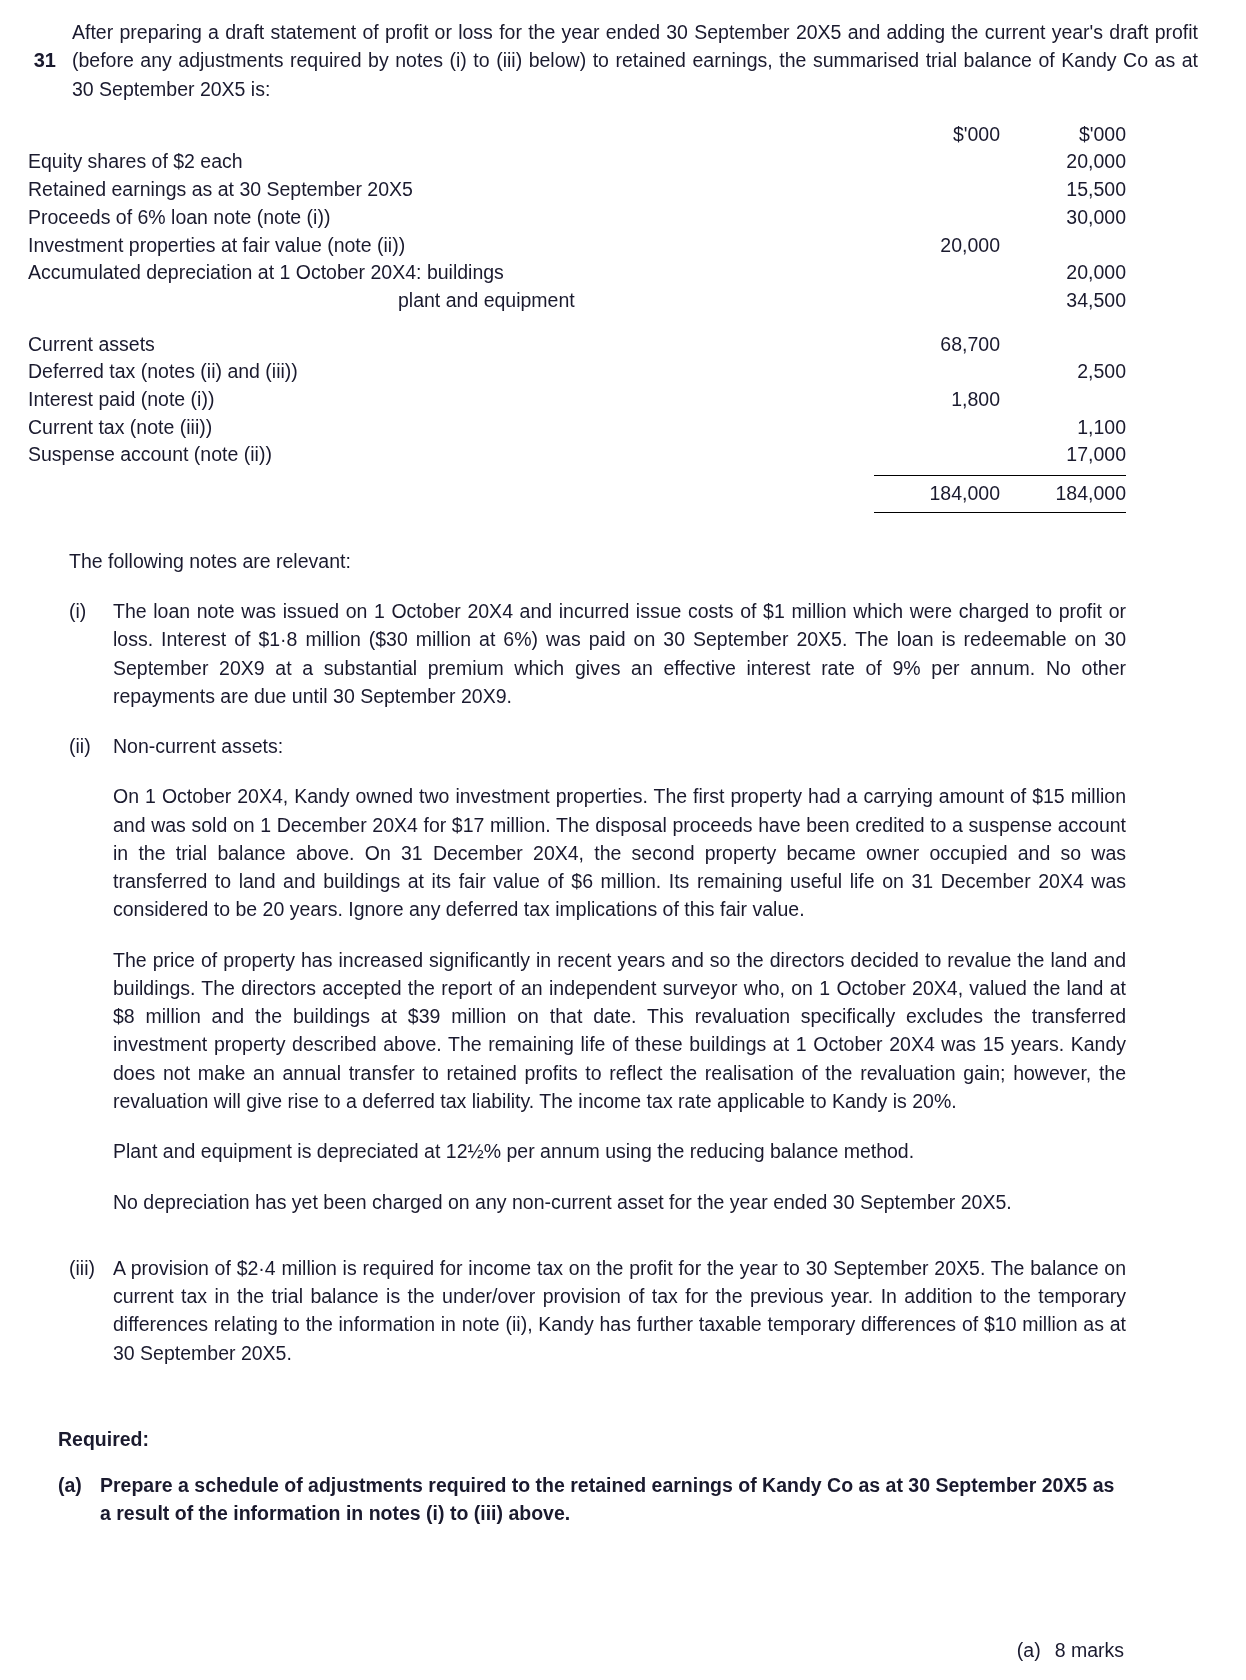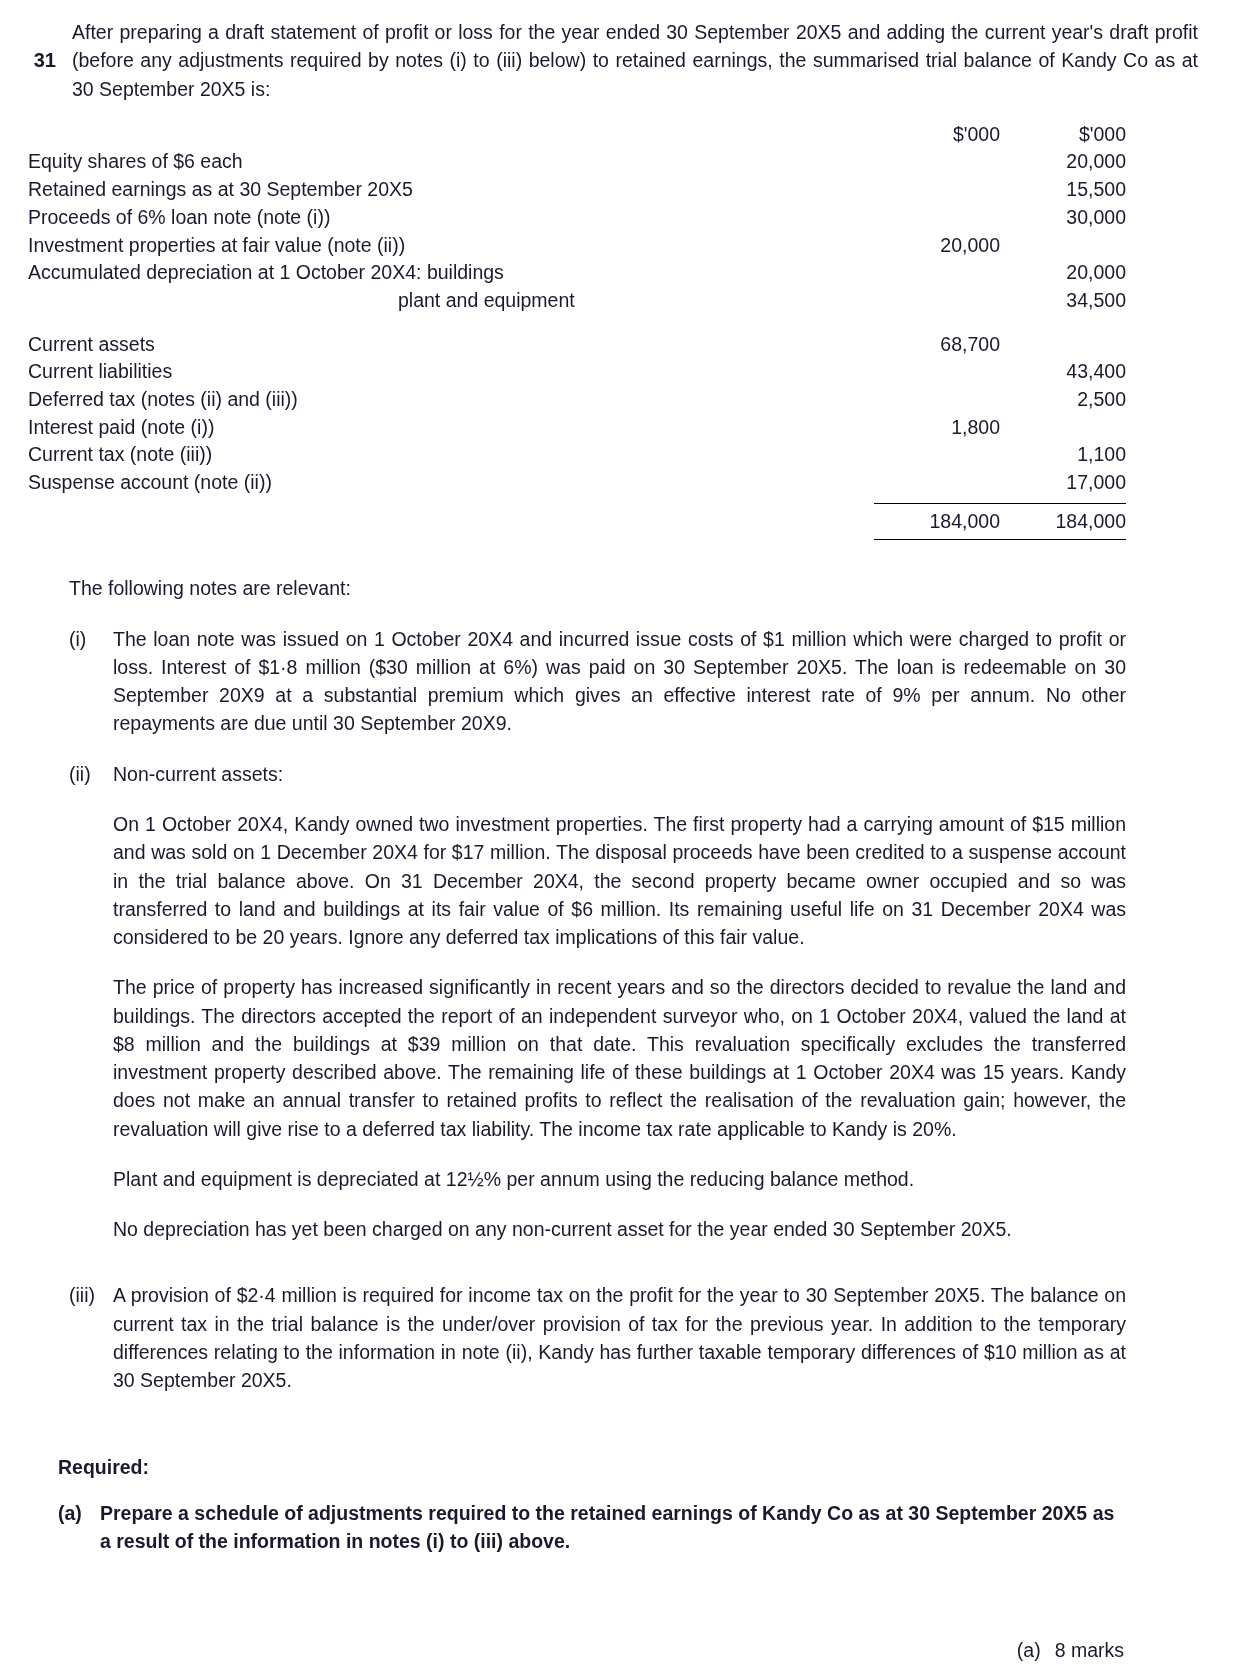"Equity shares of $6 each" td.lbl { text: $6 -> $2 }
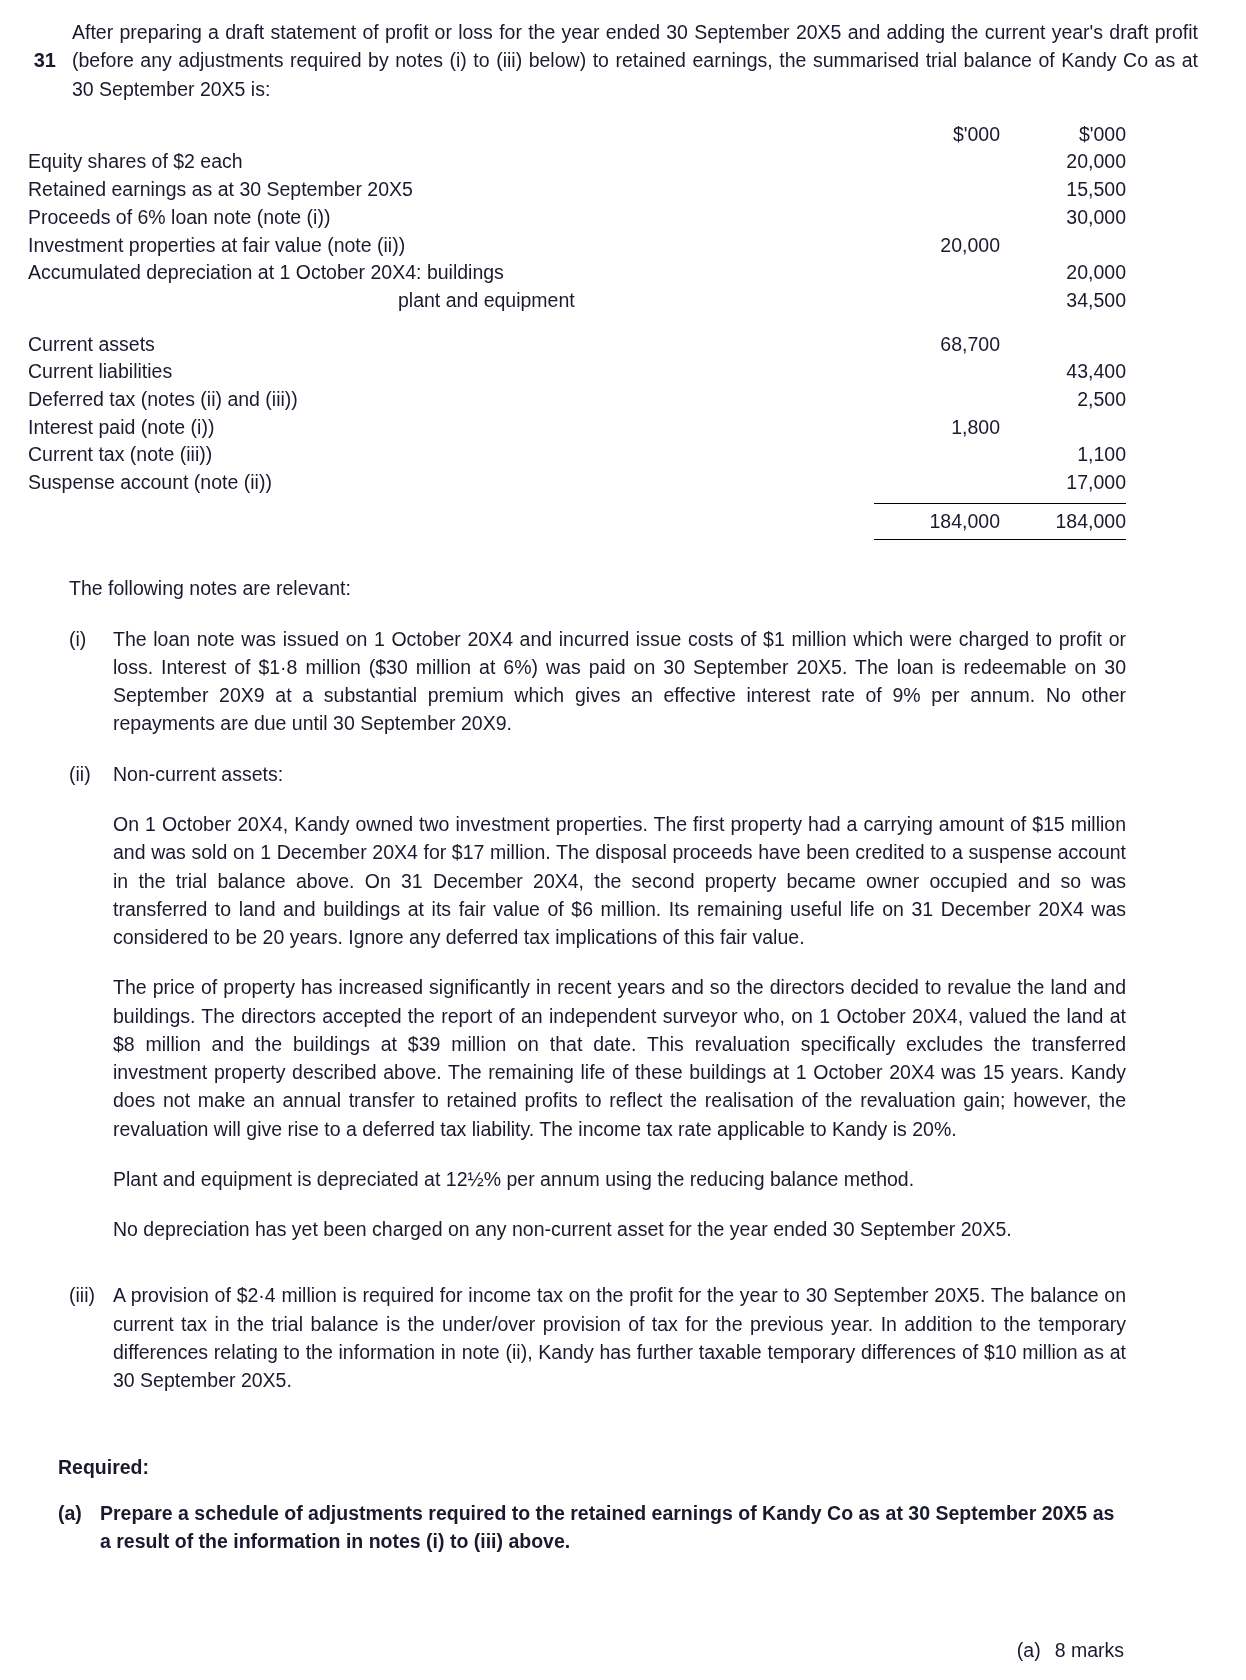"Current liabilities" tr { html: <tr> <td>Current liabilities</td> <td></td> <td>43,400</td> </tr> -> none }
